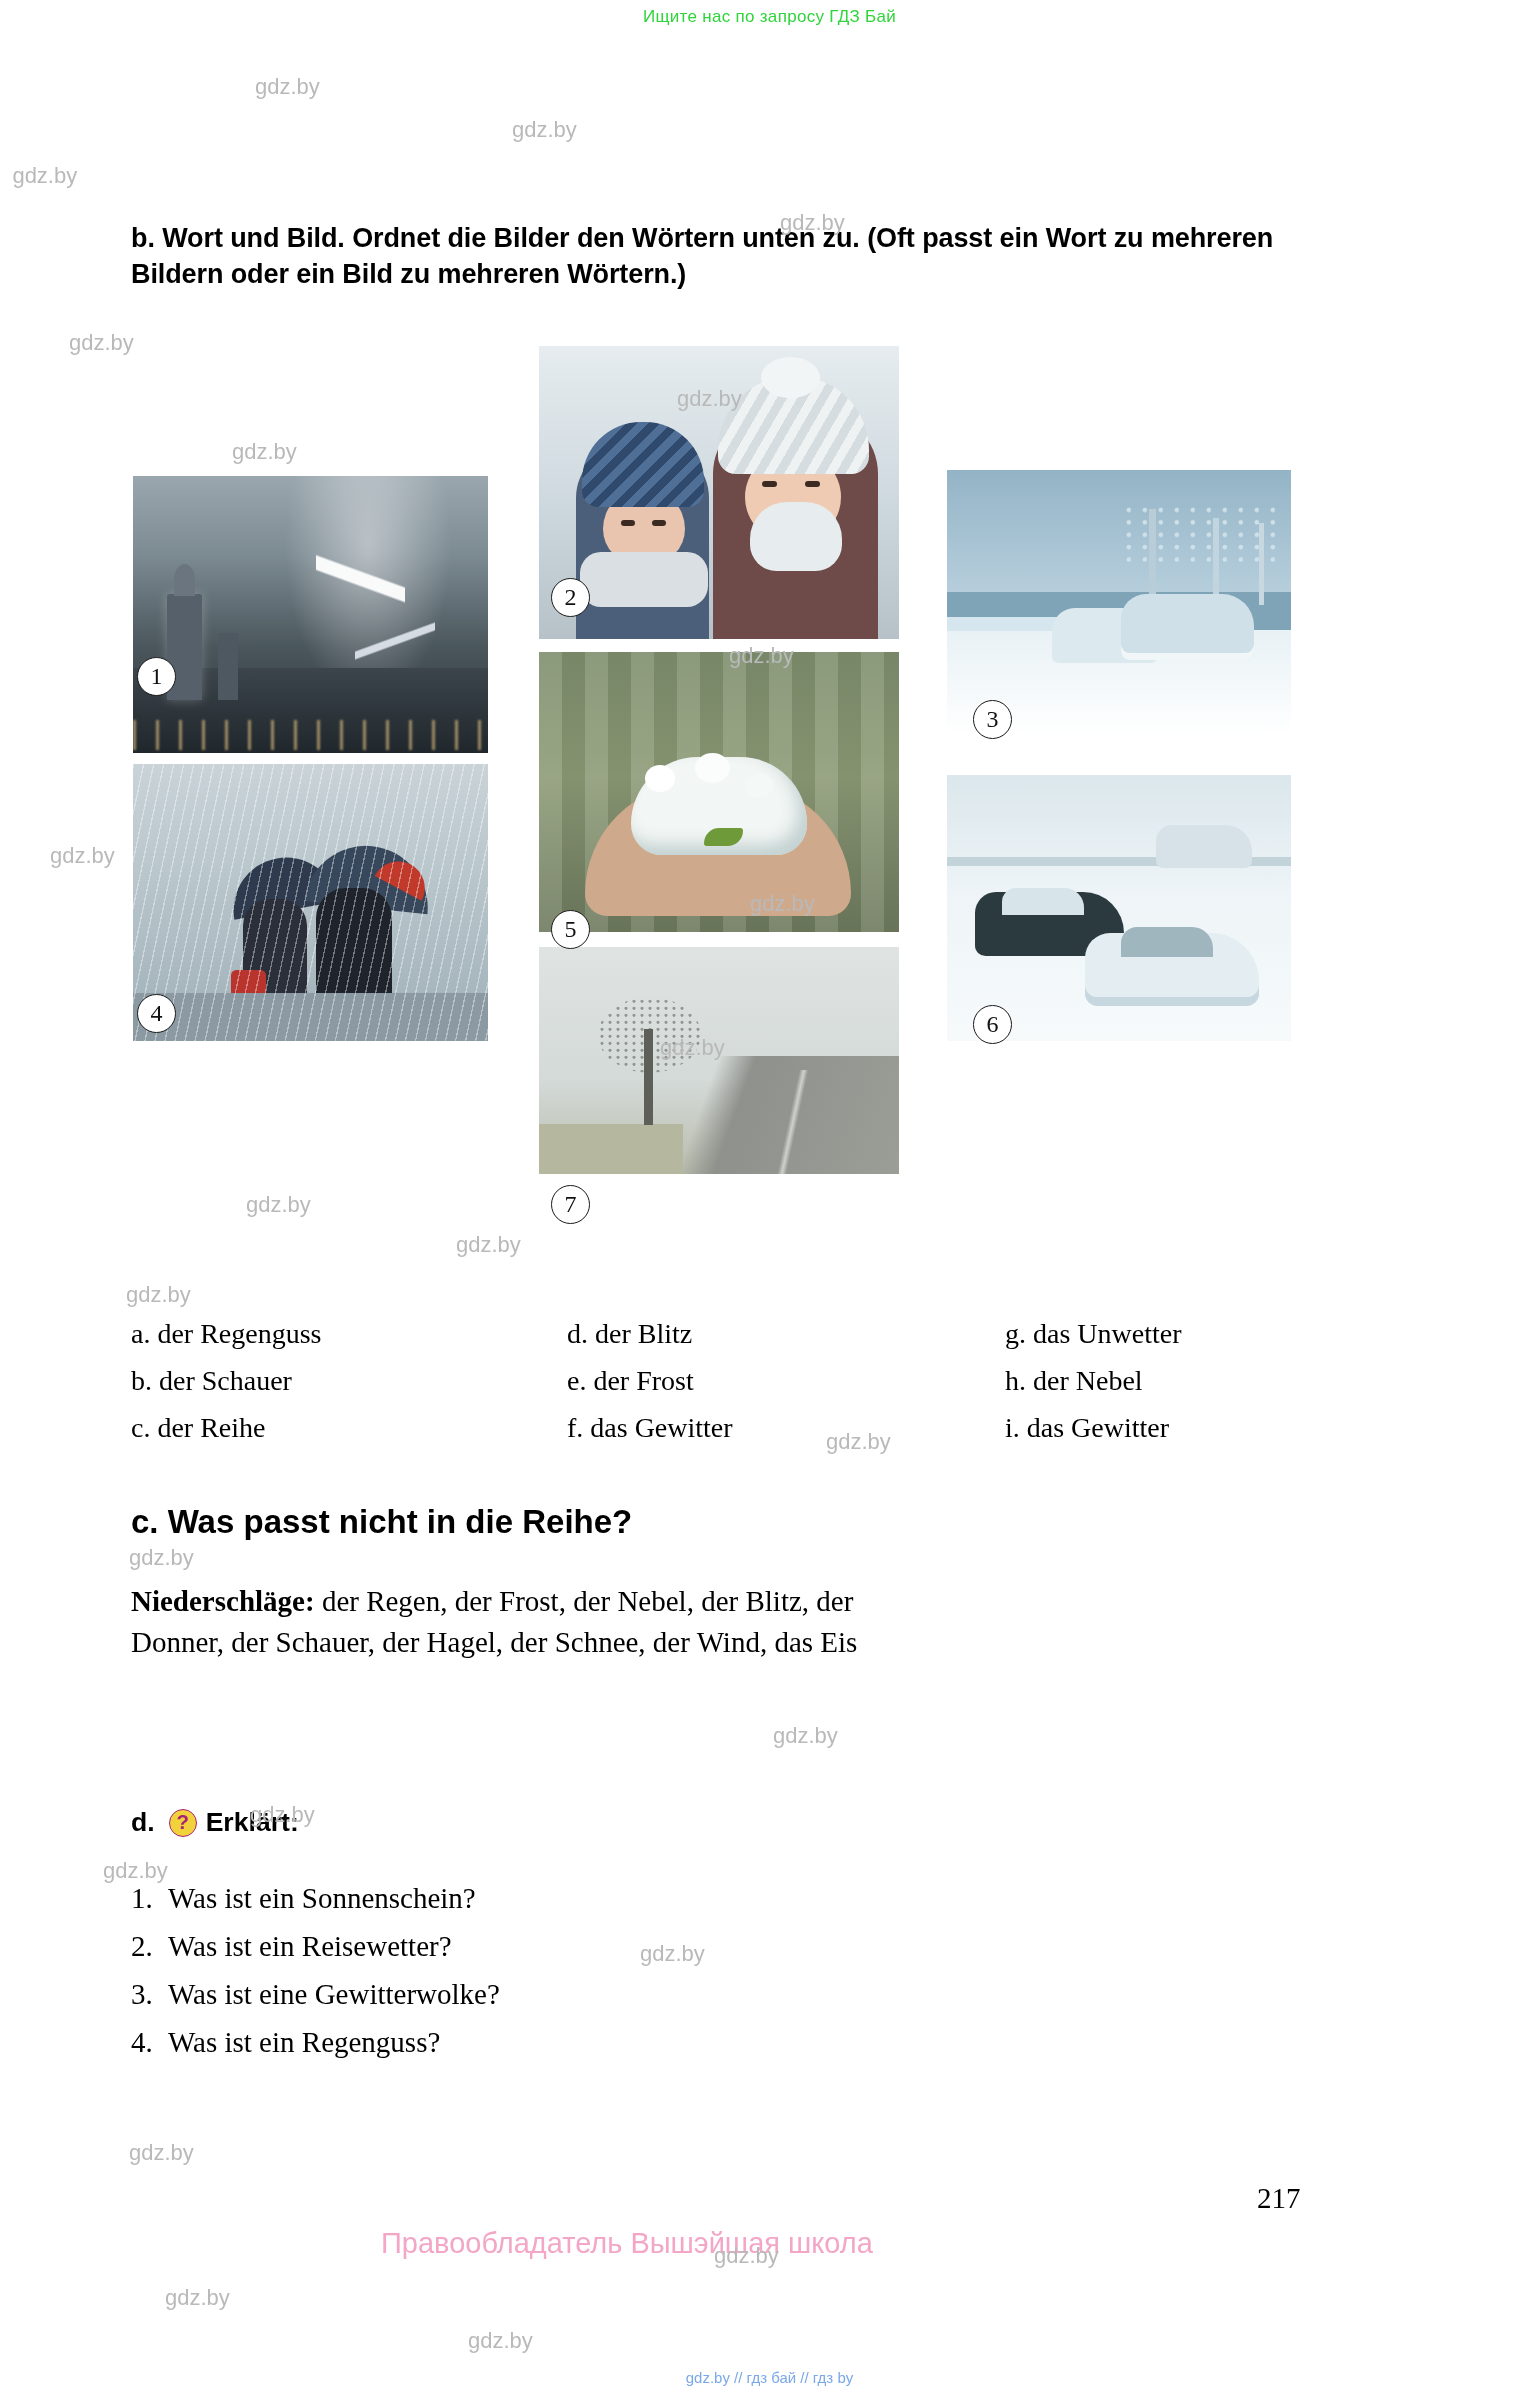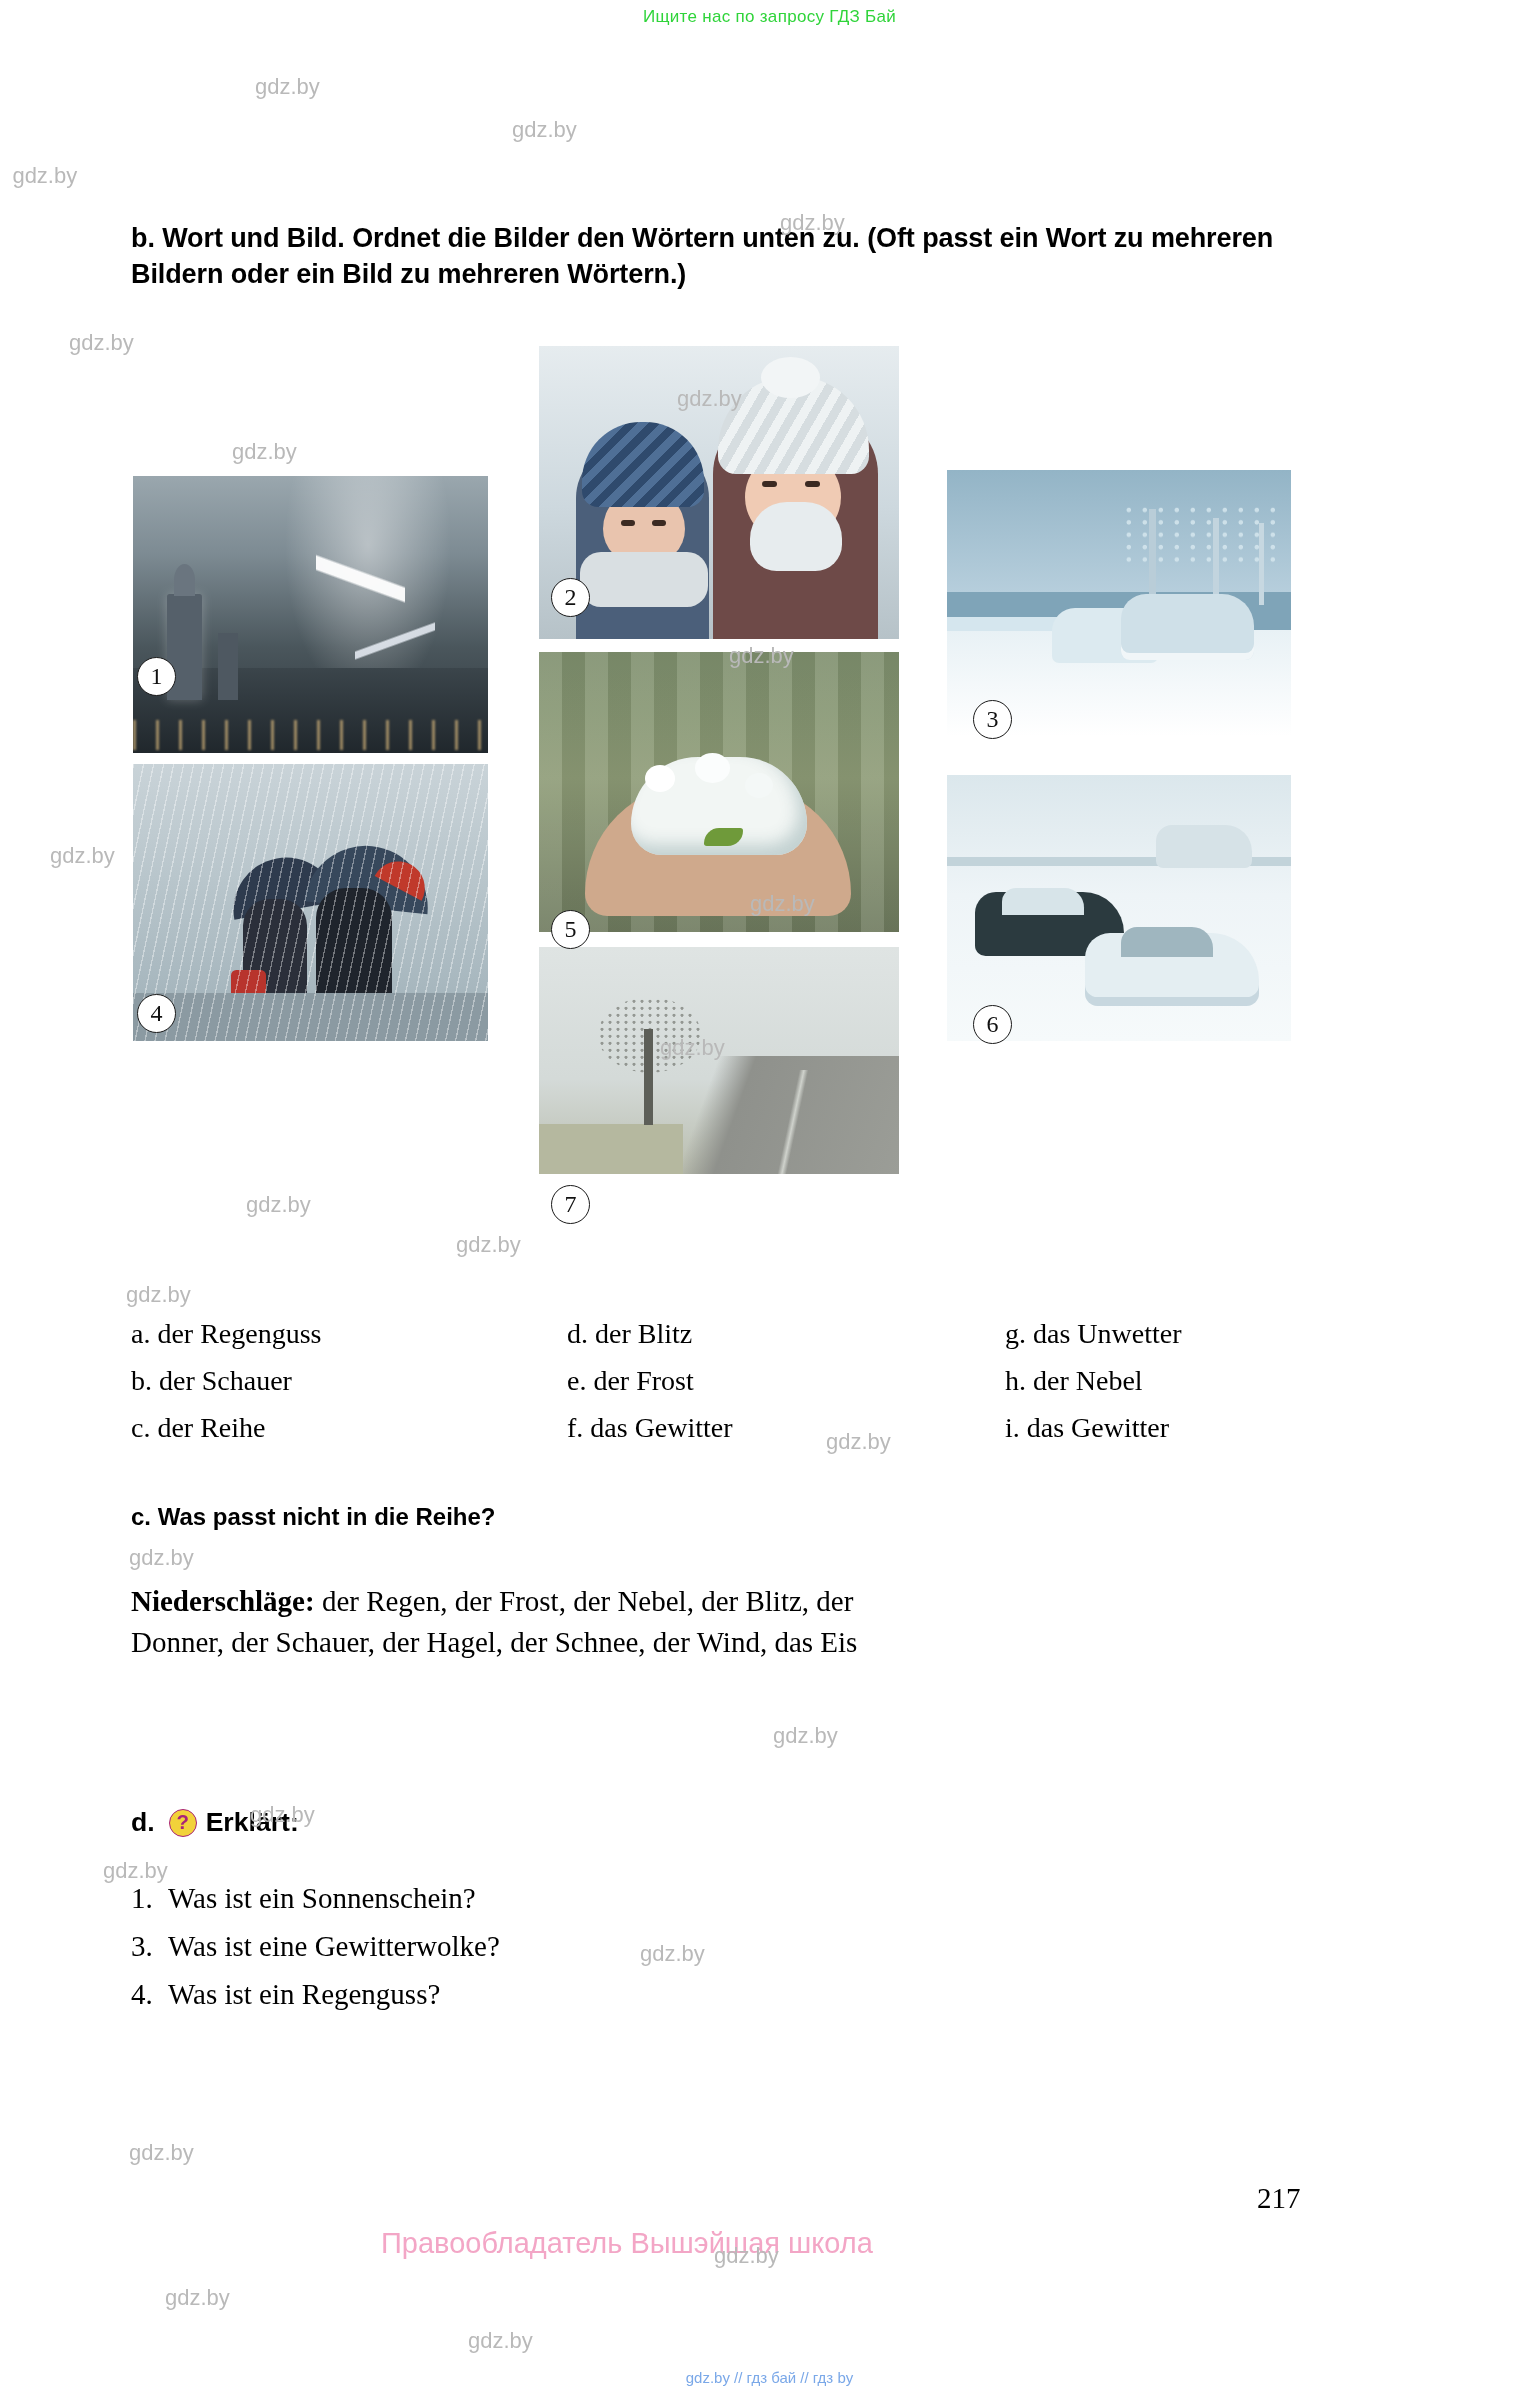"c. Was passt nicht in" .task-c-title { font-size: 24px -> 33px }
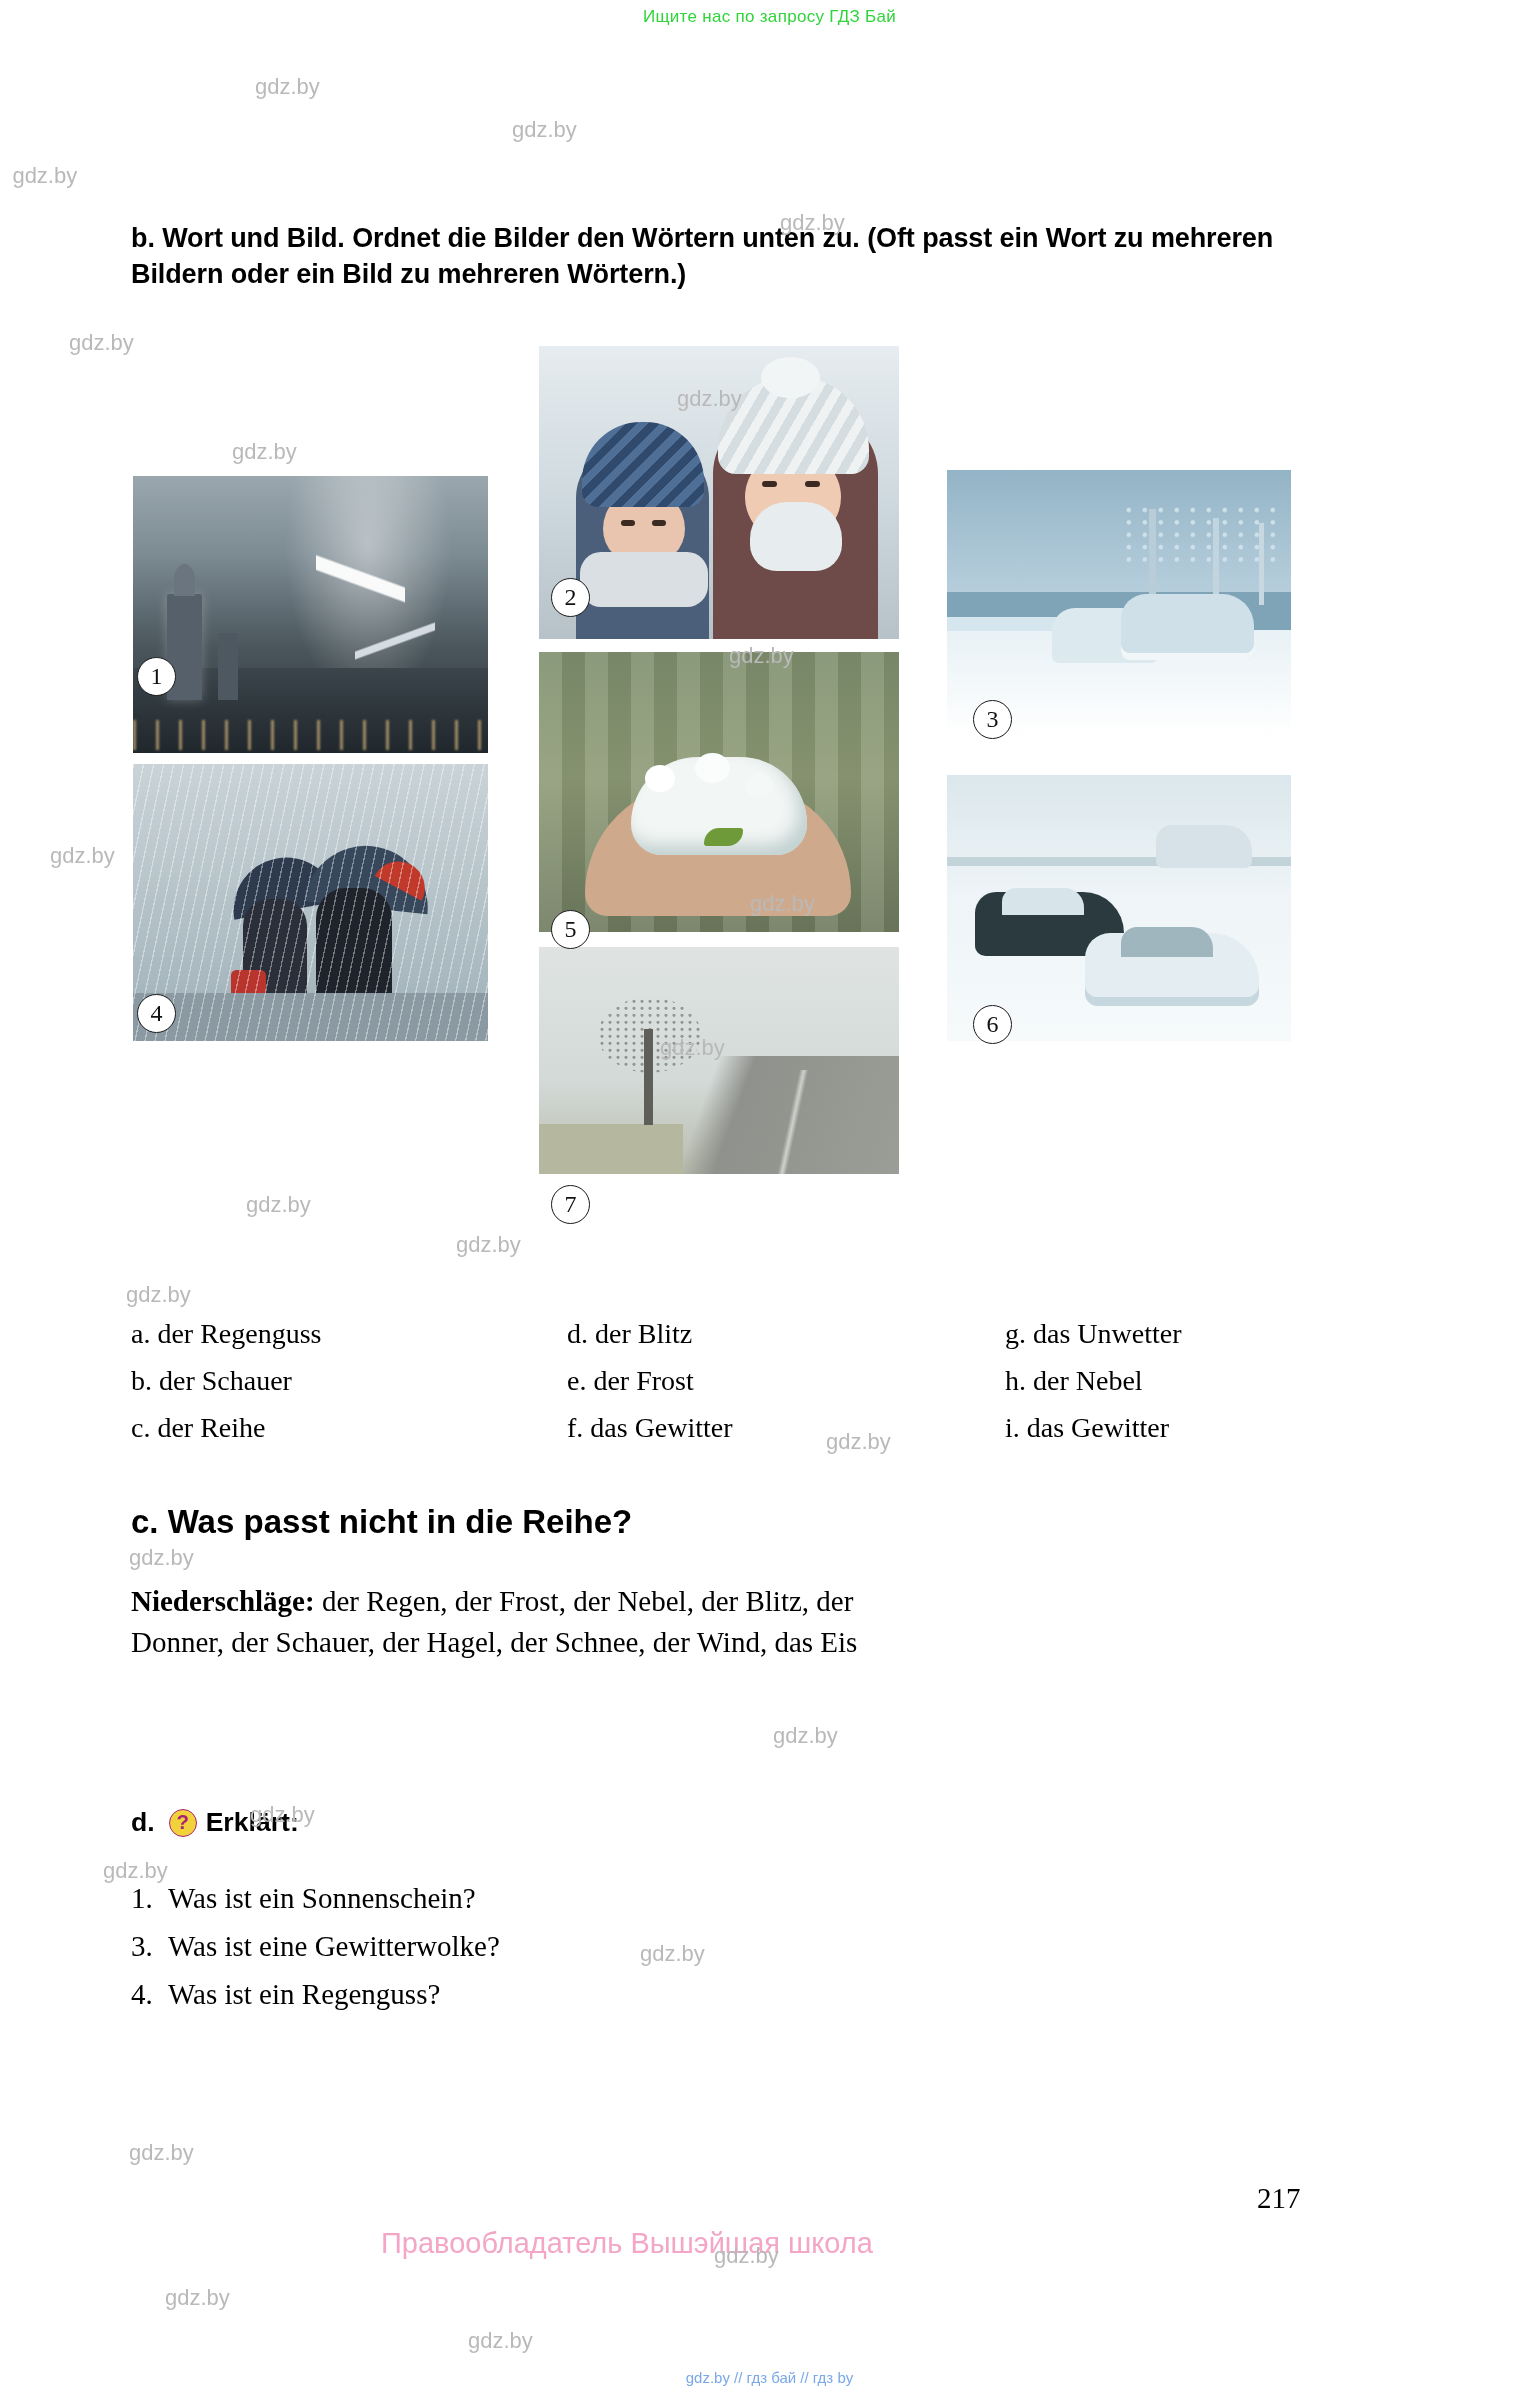"2. Was ist ein Reisewetter?" div { html: none -> <div><span>2.</span><span>Was ist ein Reisewetter?</span></div> }
